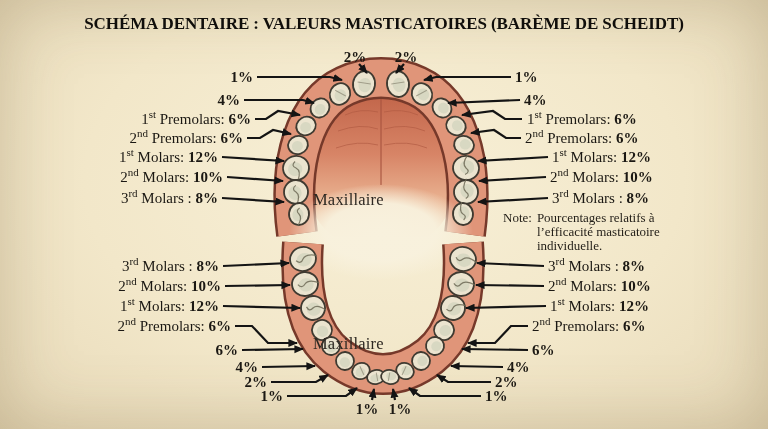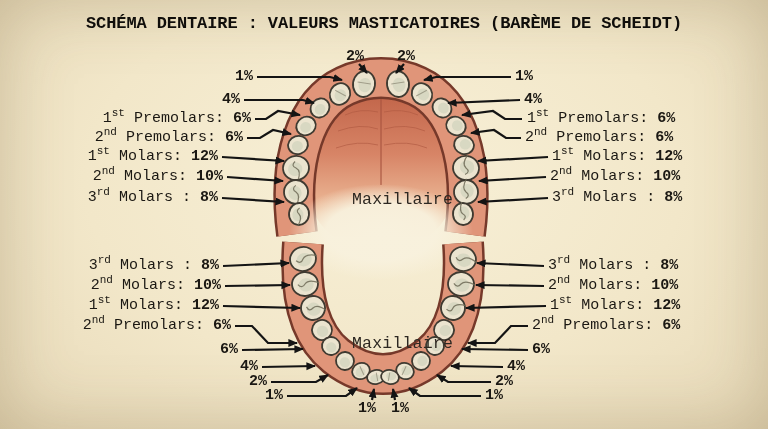"SCHÉMA DENTAIRE : VALEURS MASTICATOIRES" .stage { font-family: Liberation Mono, monospace -> Liberation Serif, serif }
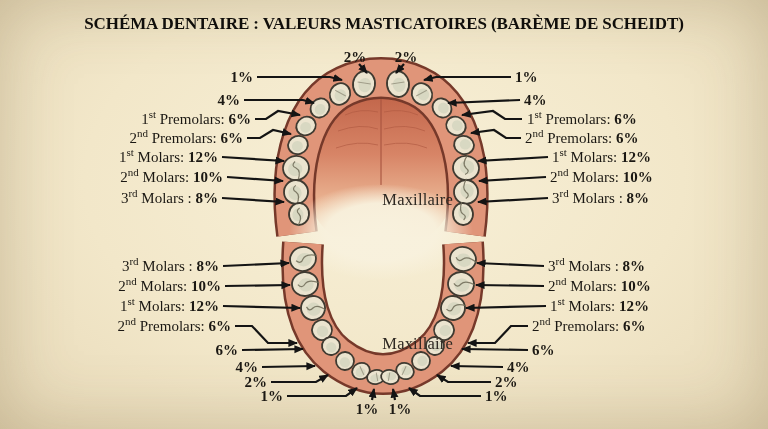"Maxillaire" .jawname { text-align: right -> left }
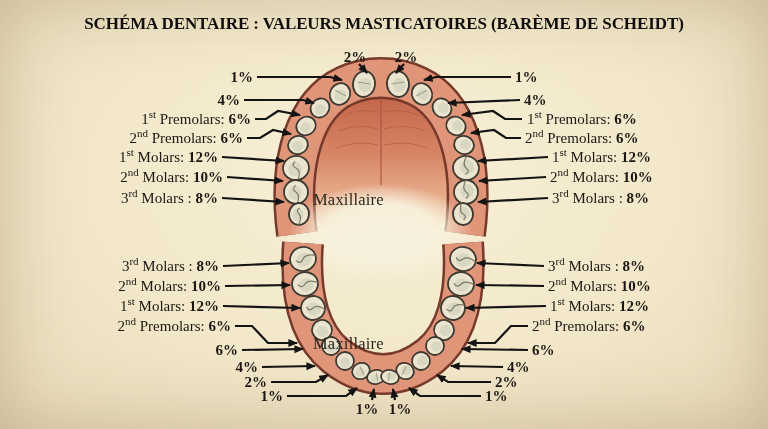"Note:" div.note { html: none -> <div> <span>Note:</span> <span>Pourcentages relatifs à l’efficacité masticatoire individuelle.</span> </div> }
